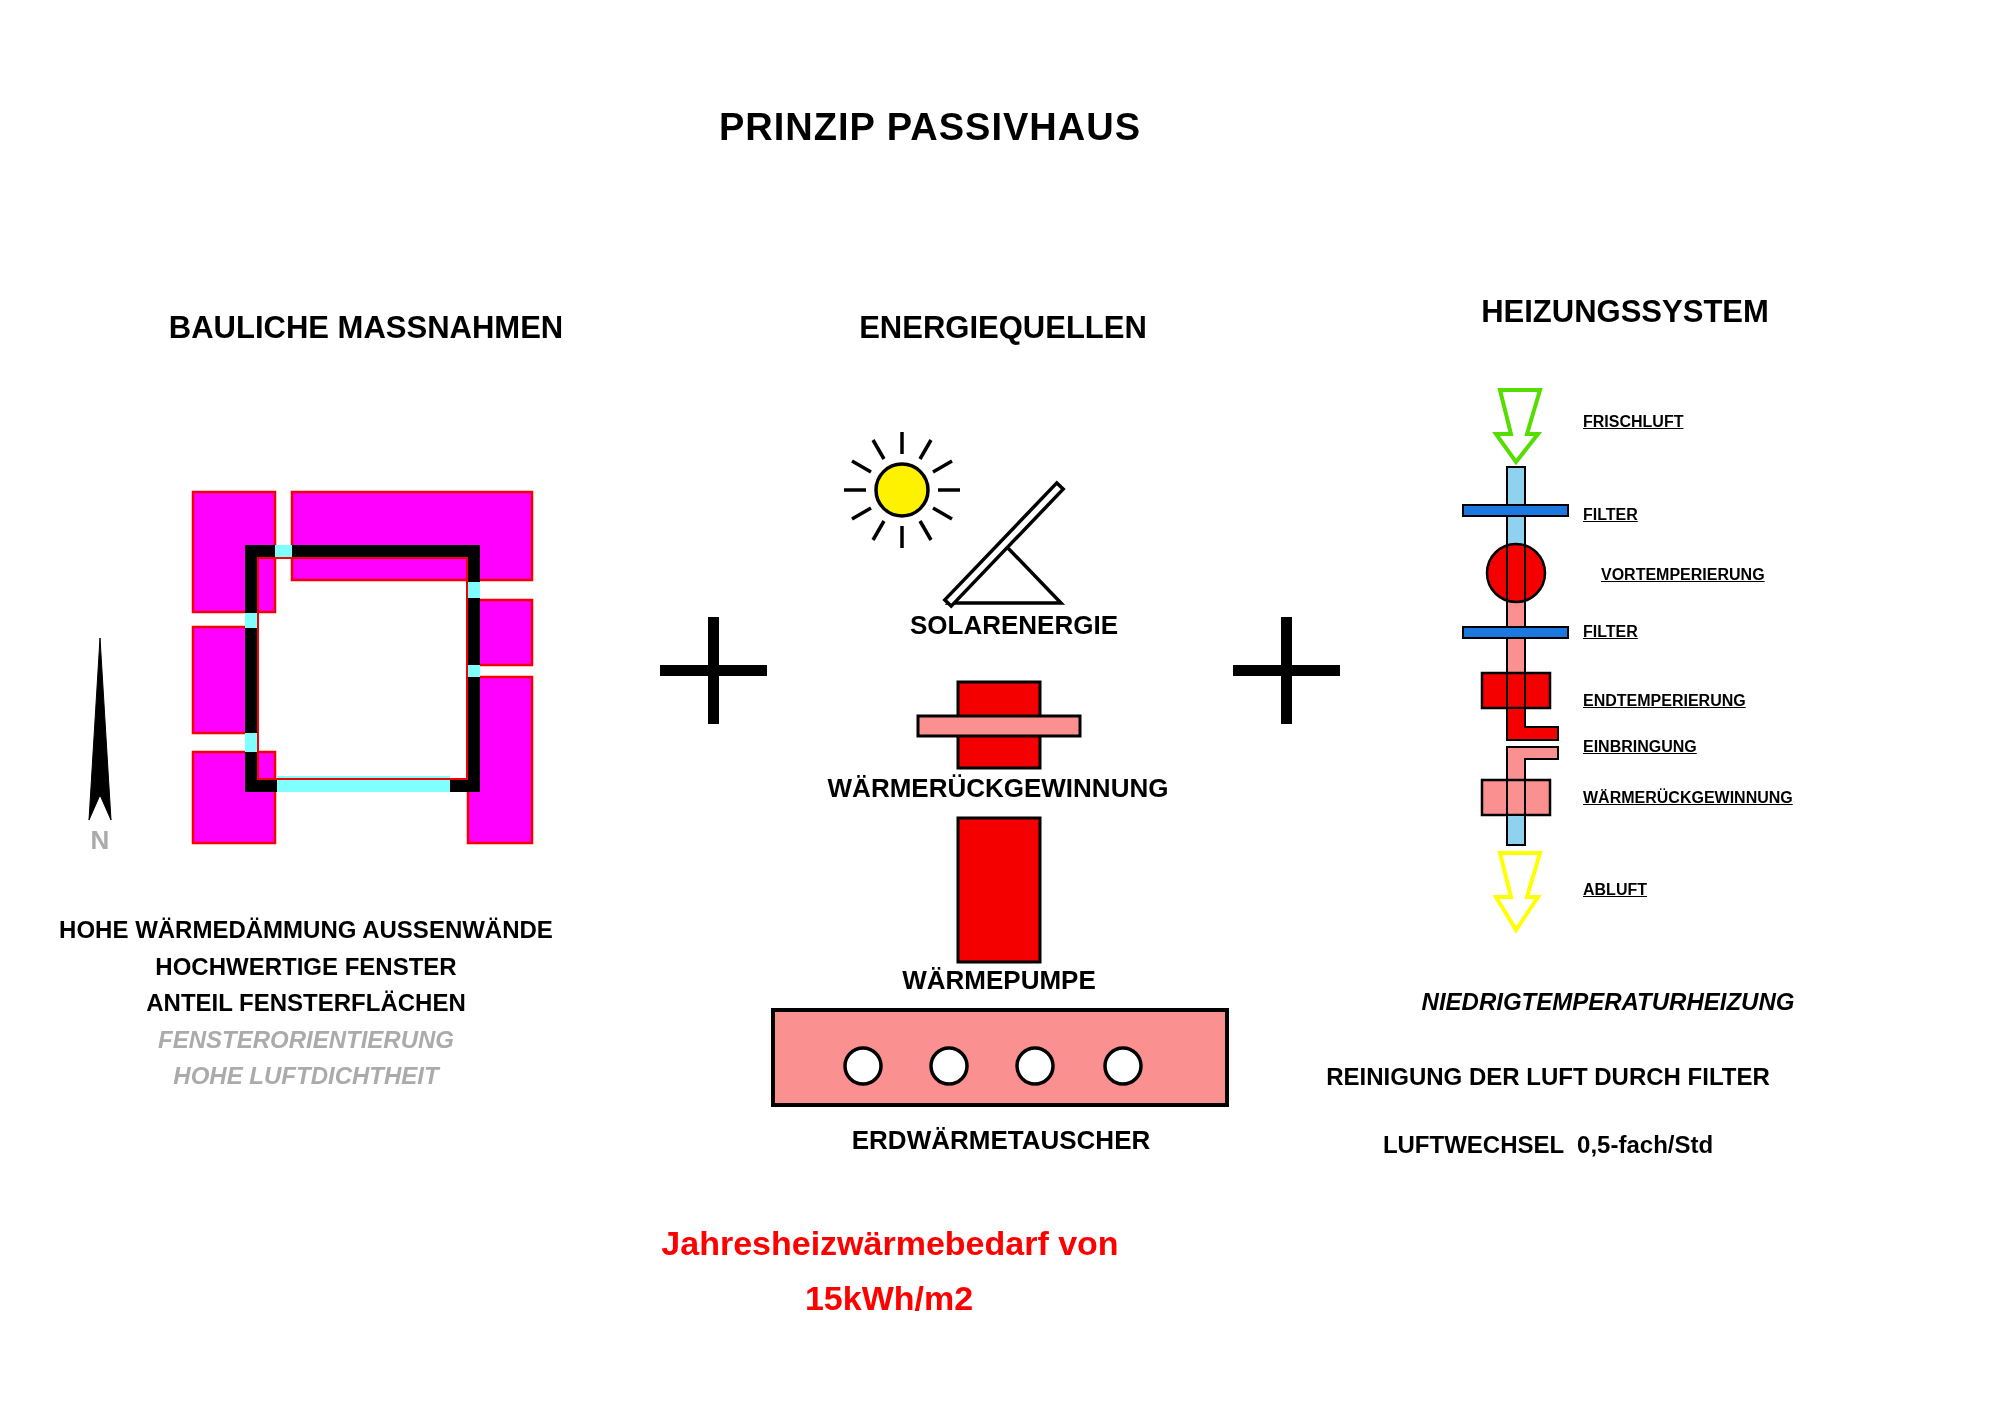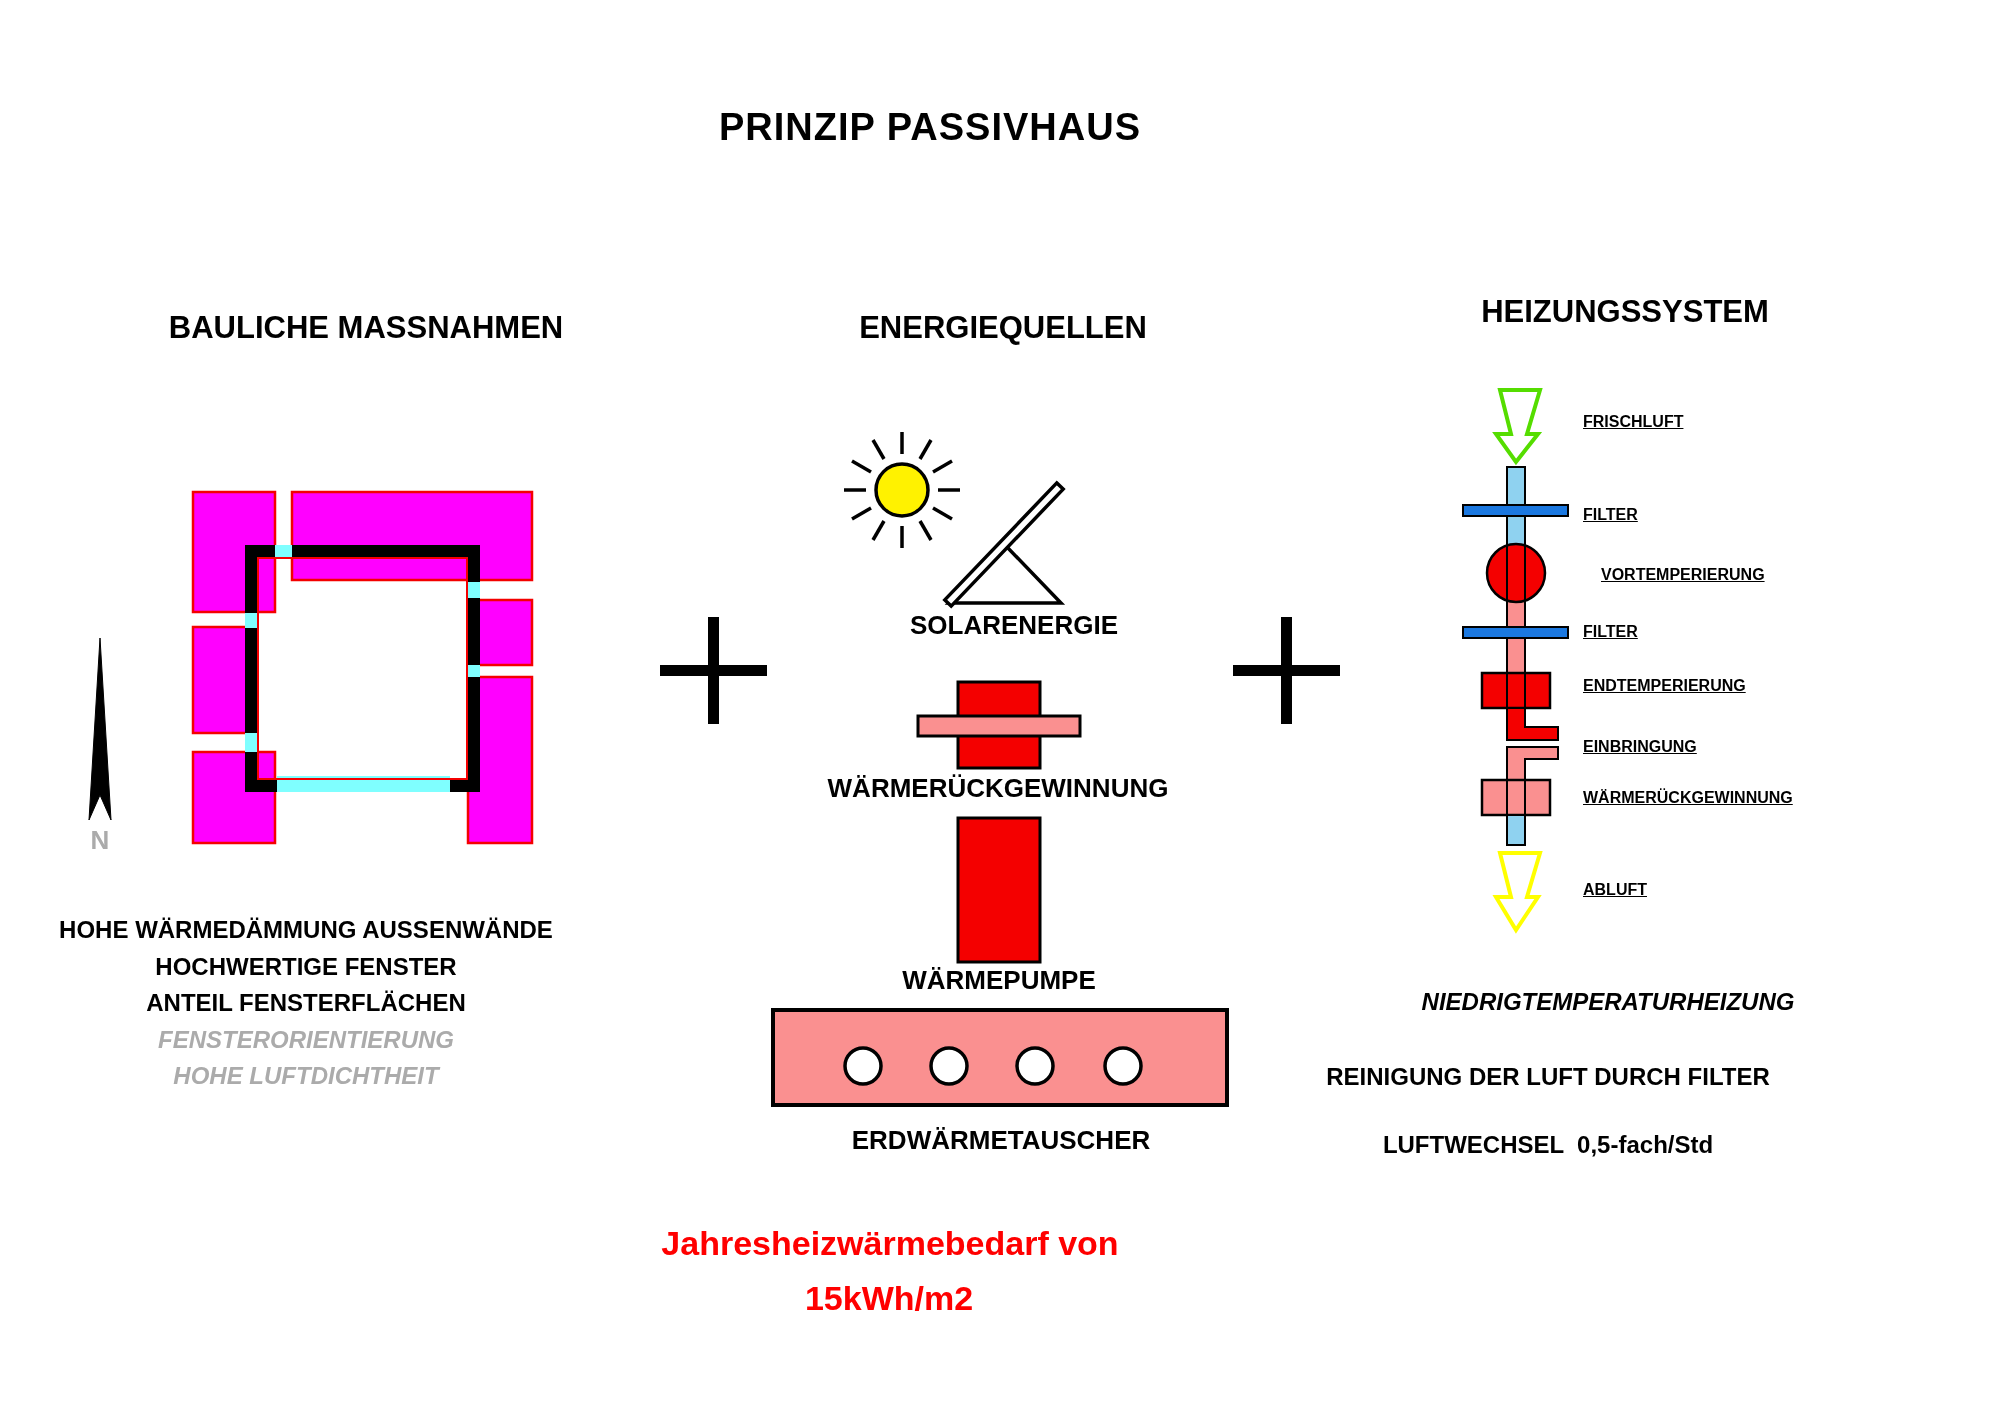"ENDTEMPERIERUNG" div.lbl { top: 686px -> 701px }
